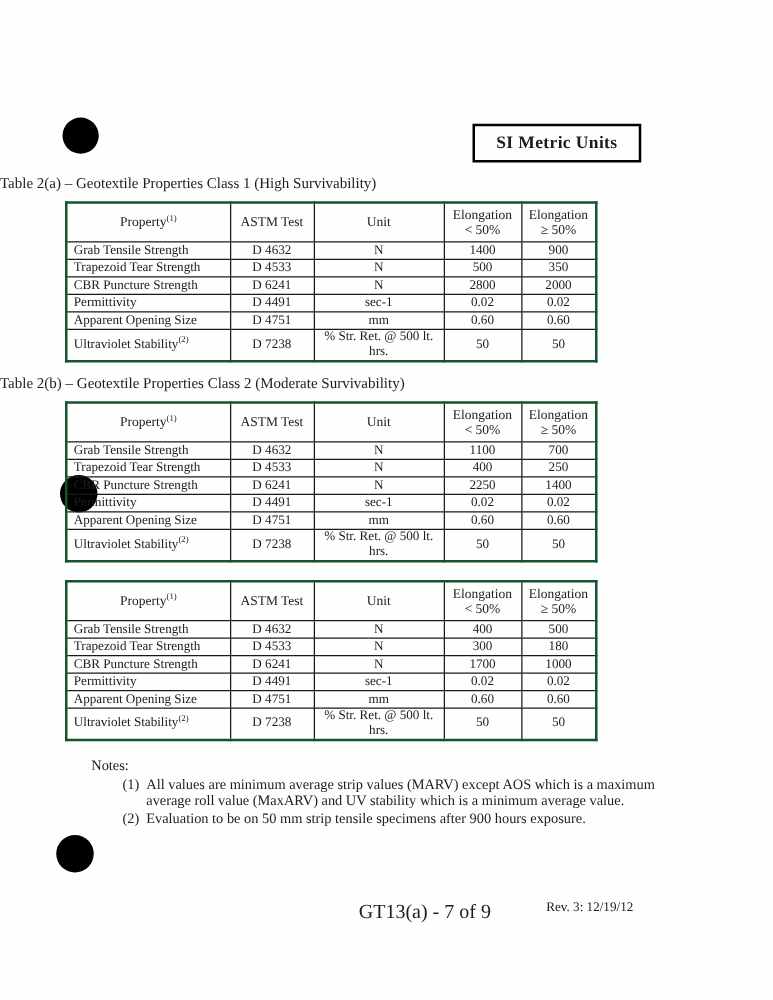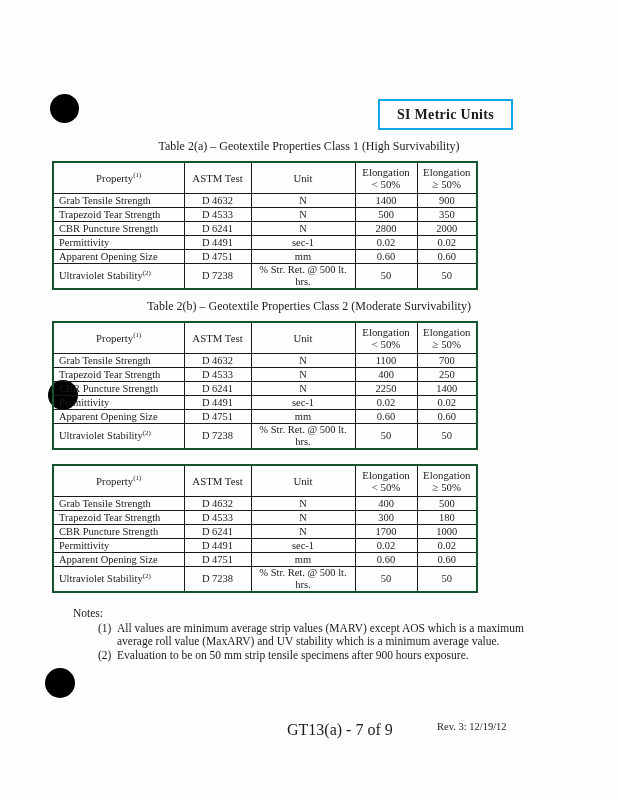"SI Metric Units" .stamp { border: 2px solid #0ea5e9 -> 2px solid #000000 }
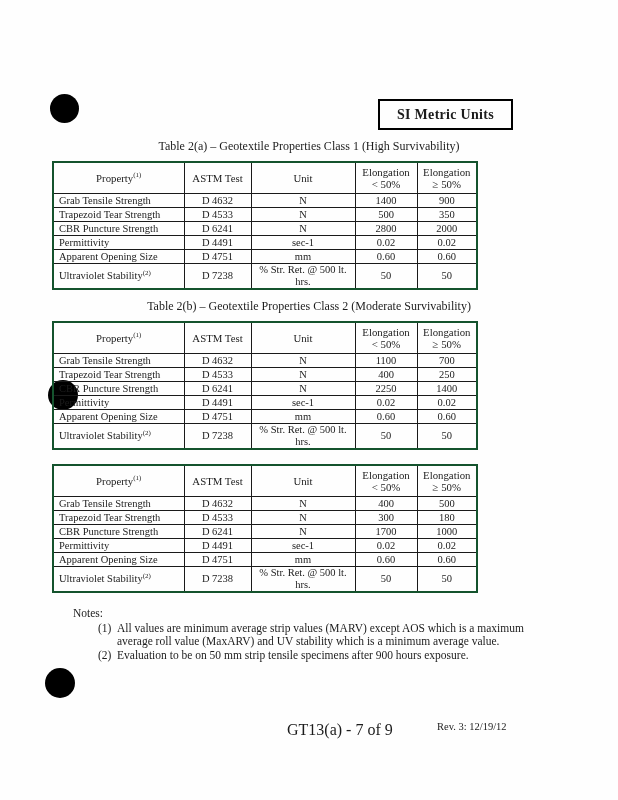"Table 2(a) – Geotextile Properties" .table-title { text-align: center -> left }
